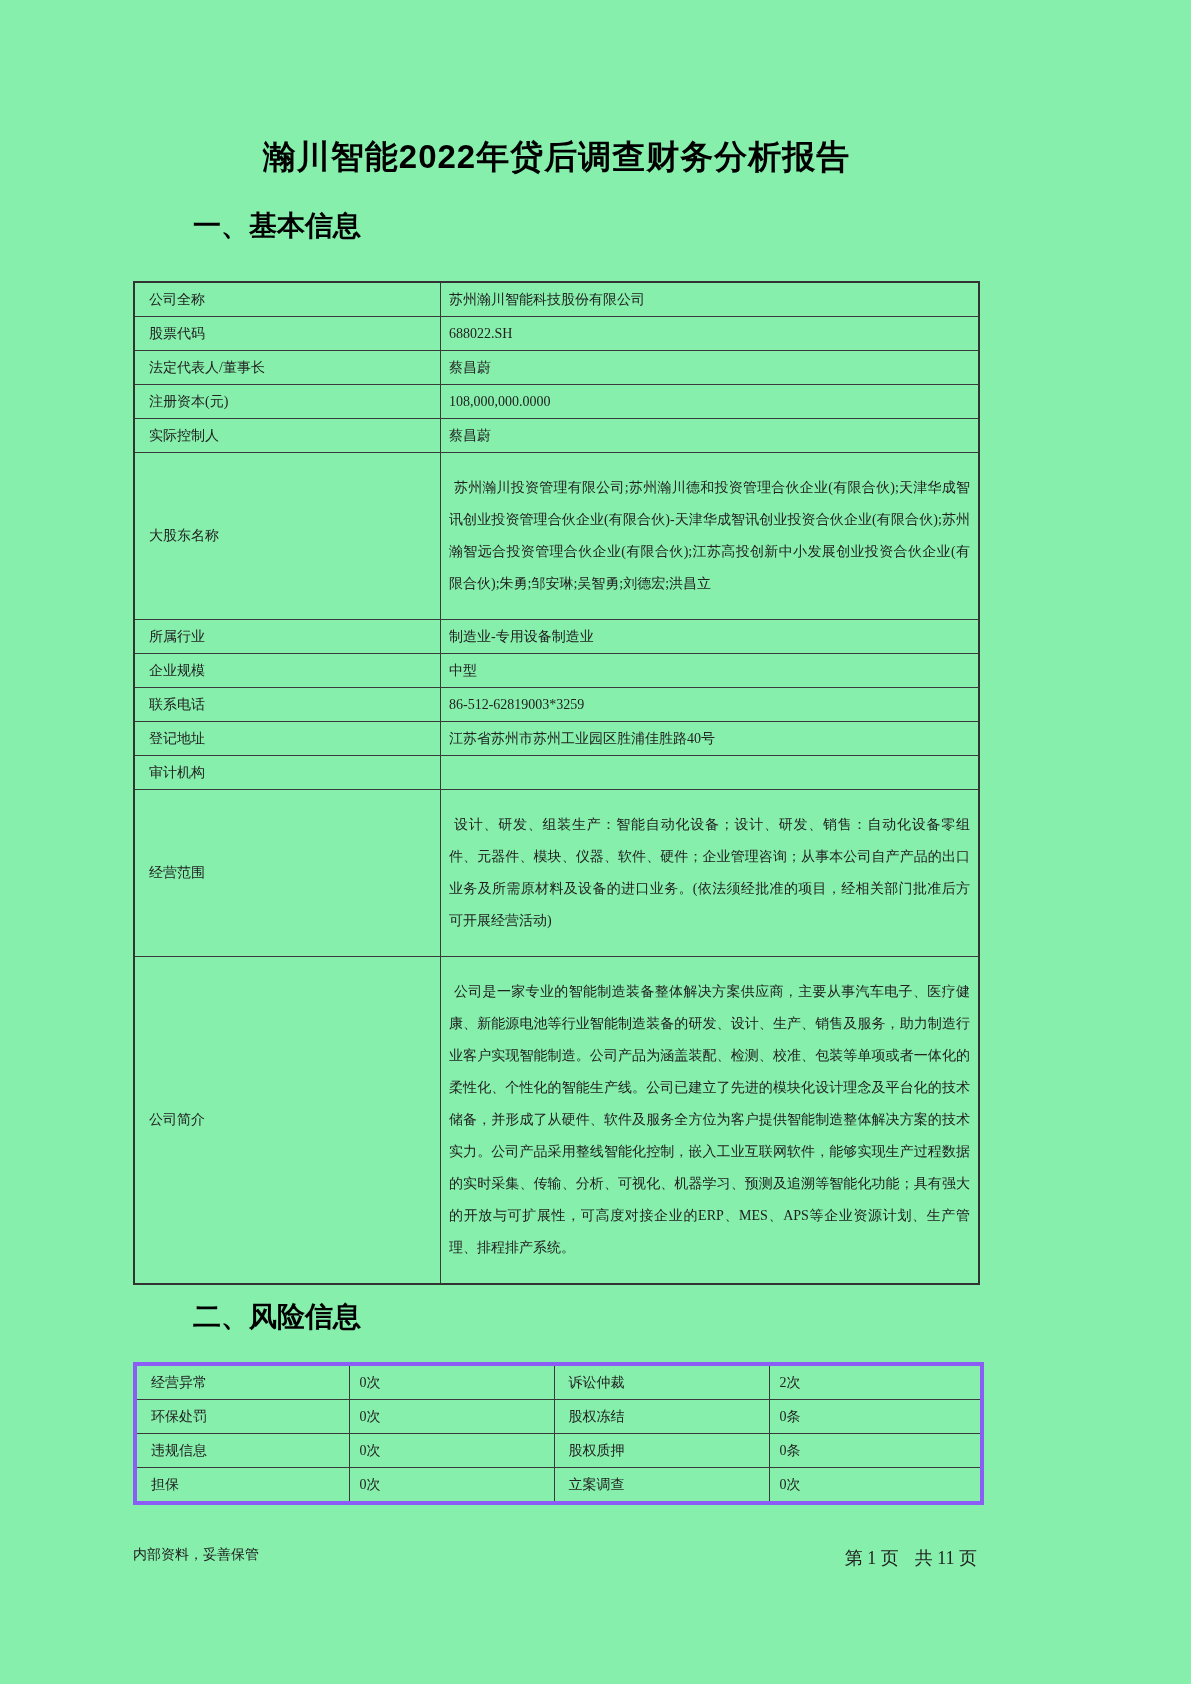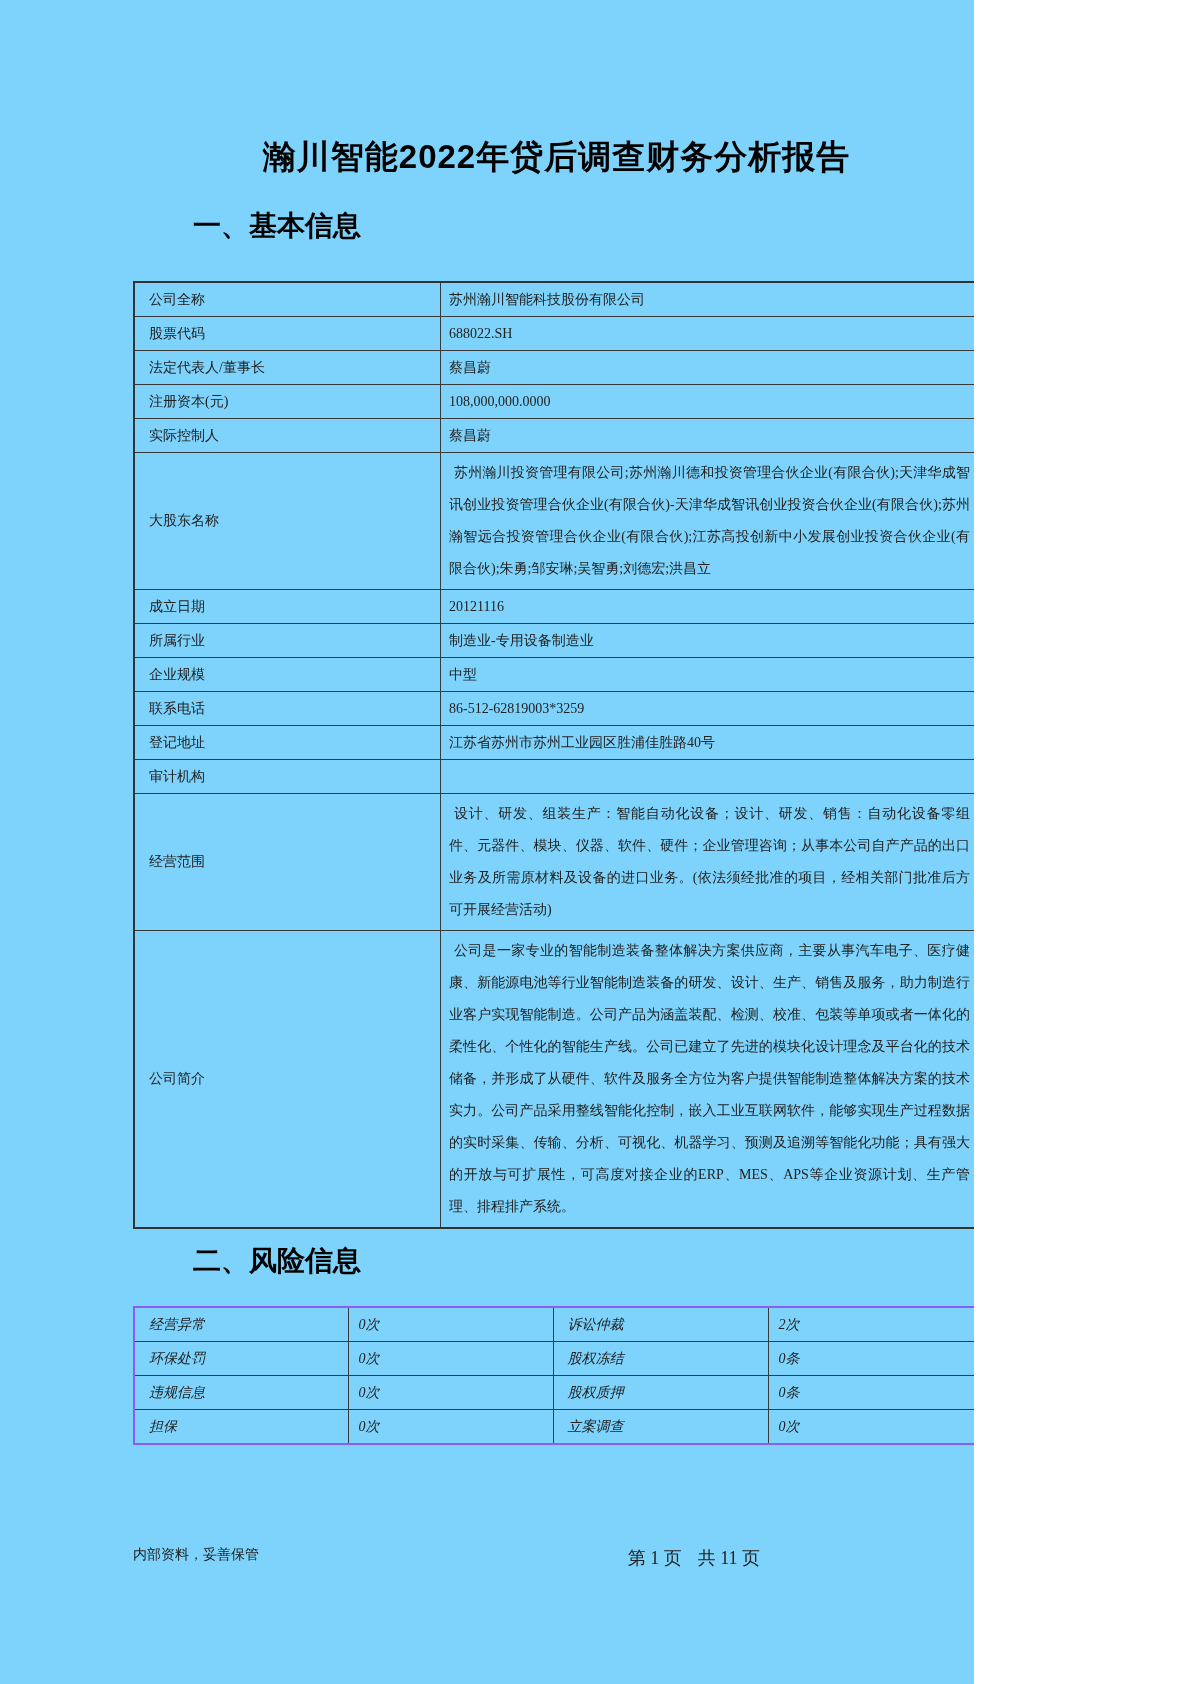"瀚川智能2022年贷后调查财务分析报告" .page { background: #7dd3fc -> #86efac; width: 974px -> 1191px }
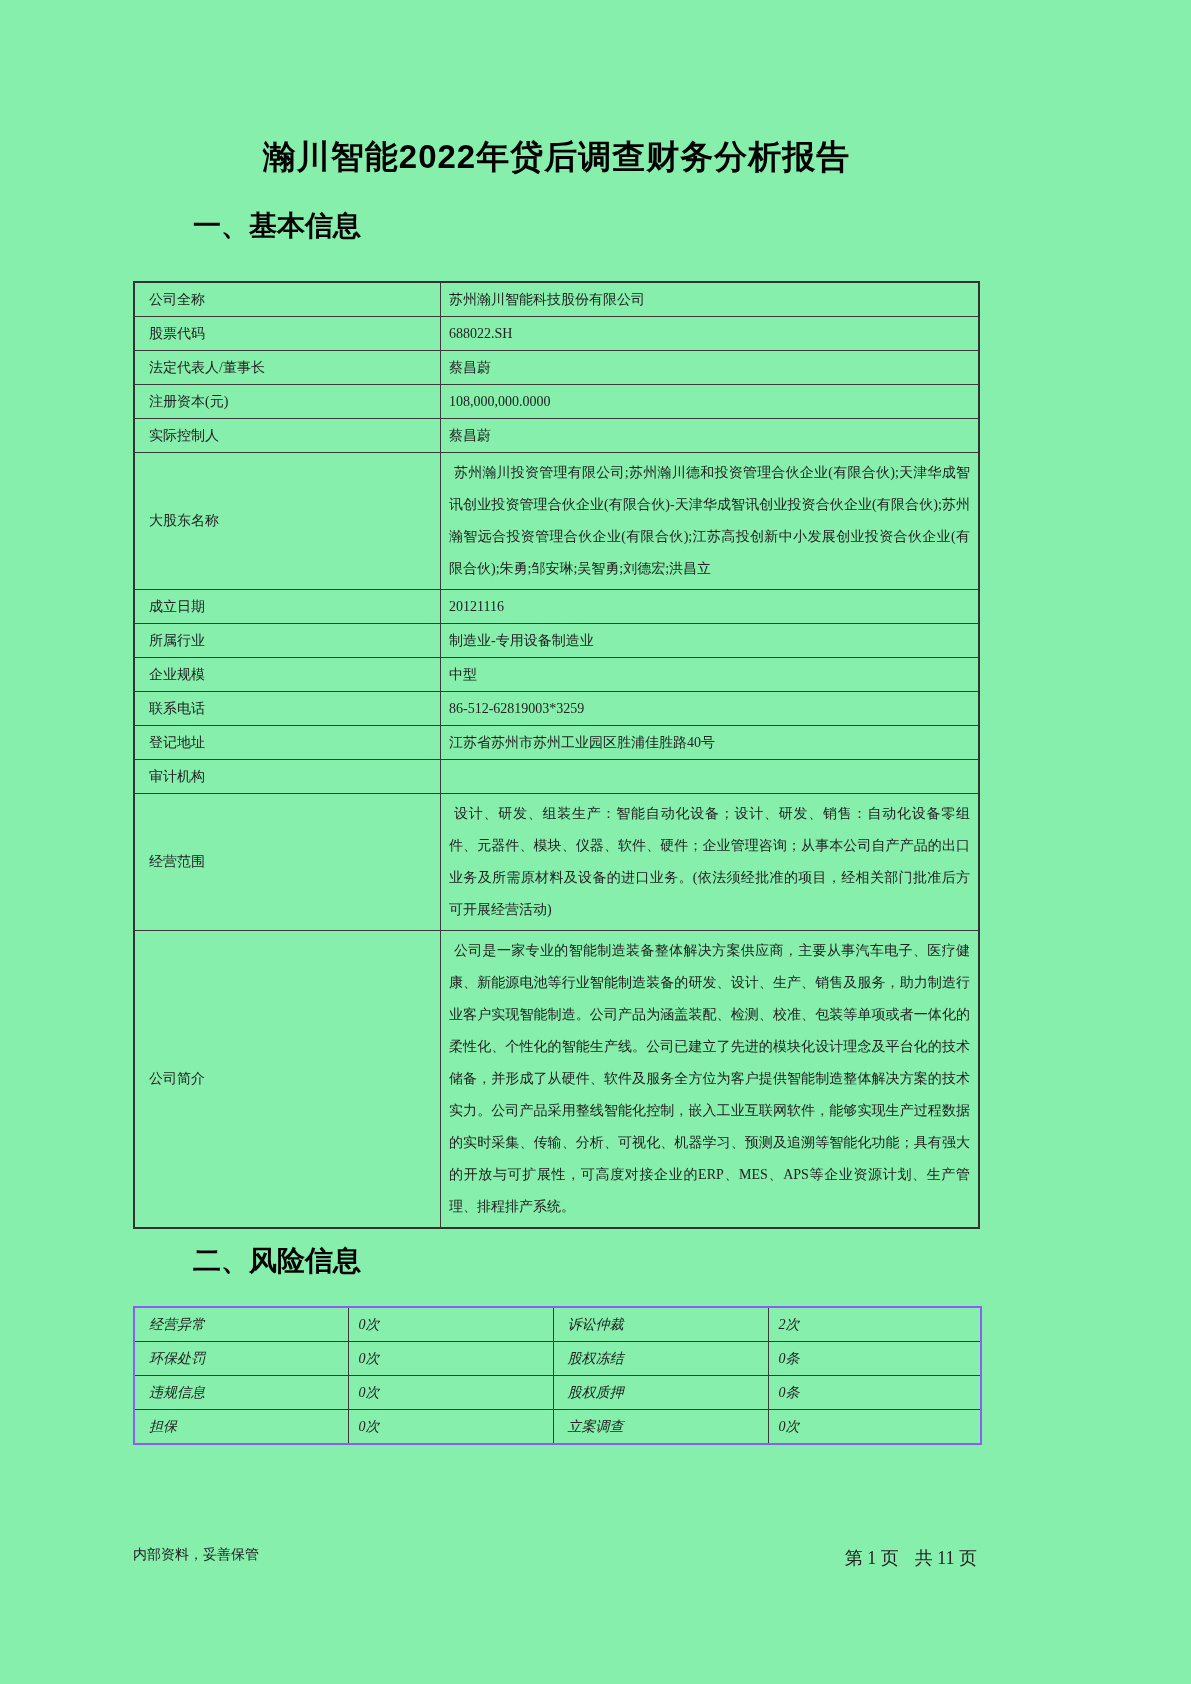"苏州瀚川投资管理有限公司;苏州瀚川德和投资管理合伙企业(有限合伙);天津华成智讯" .t1 tr.multi td.val { padding: 4px 8px -> 19px 8px }
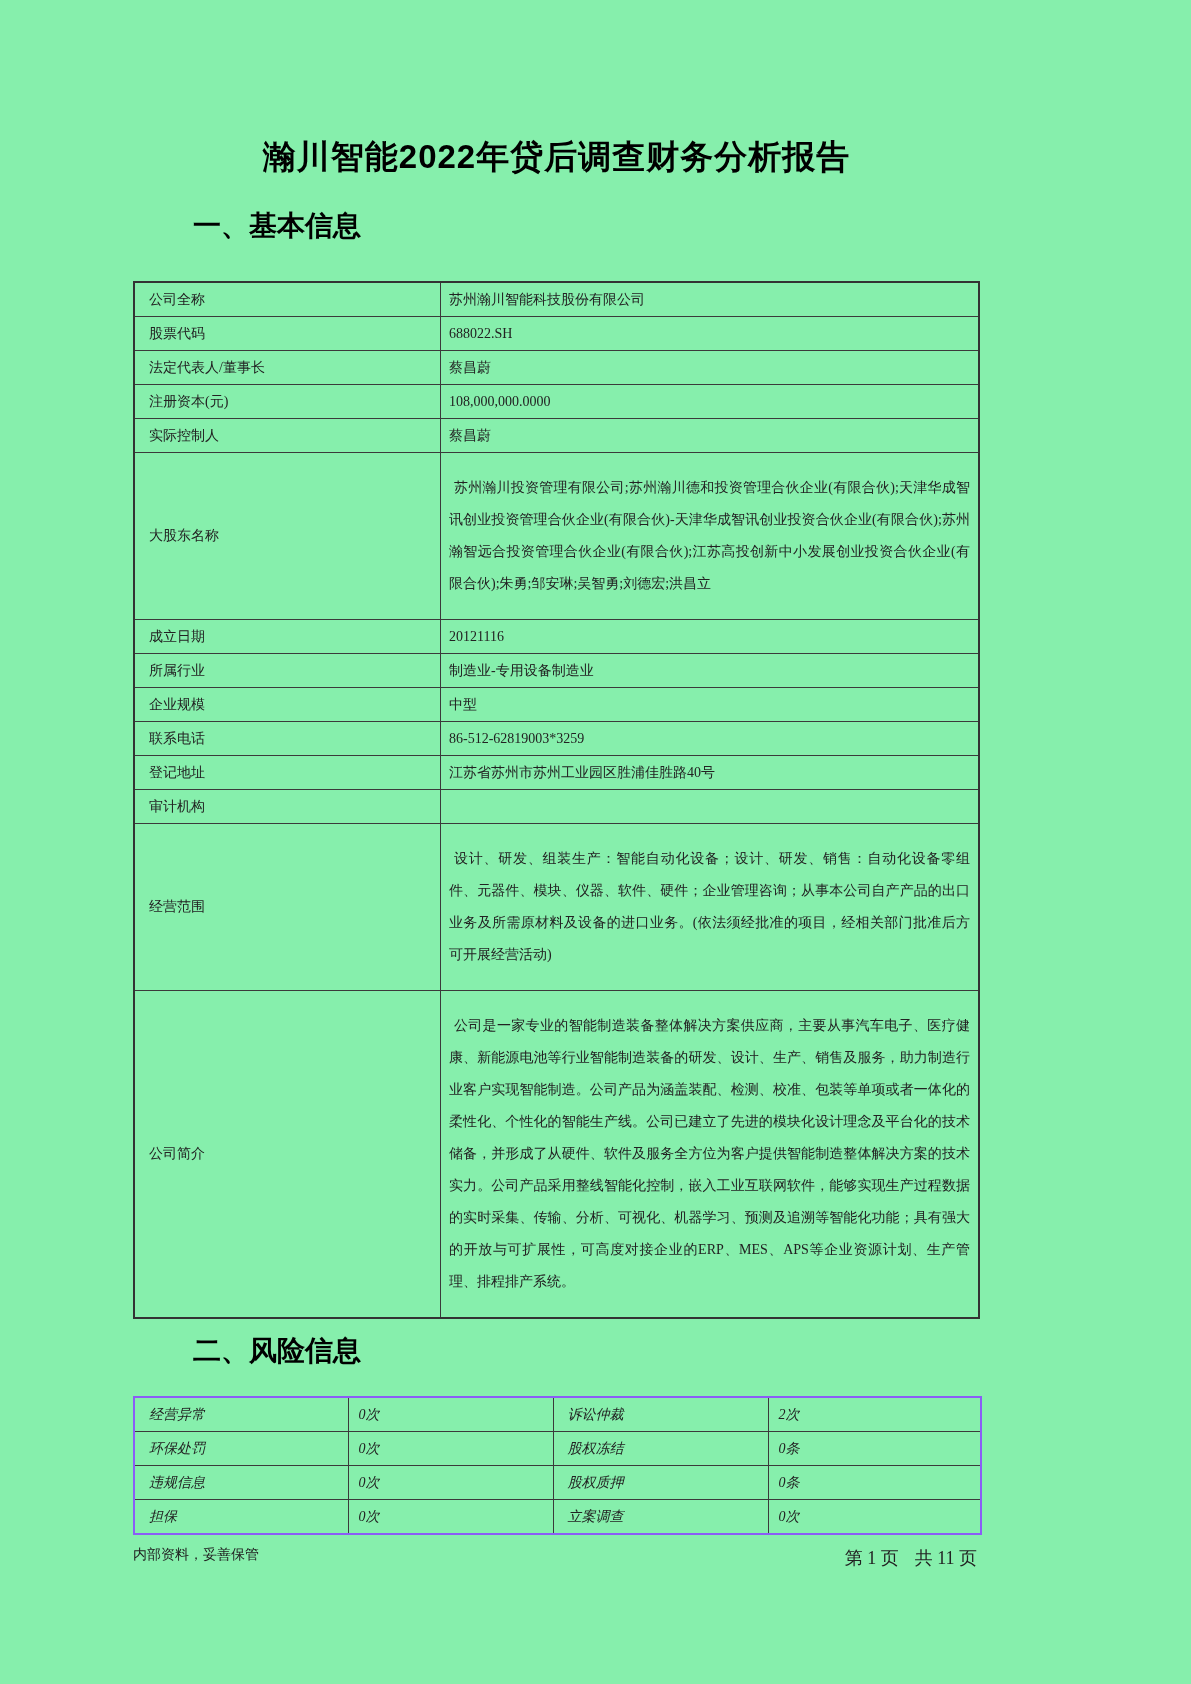"成立日期" tr { html: <tr> <td>成立日期</td> <td>20121116</td> </tr> -> none }
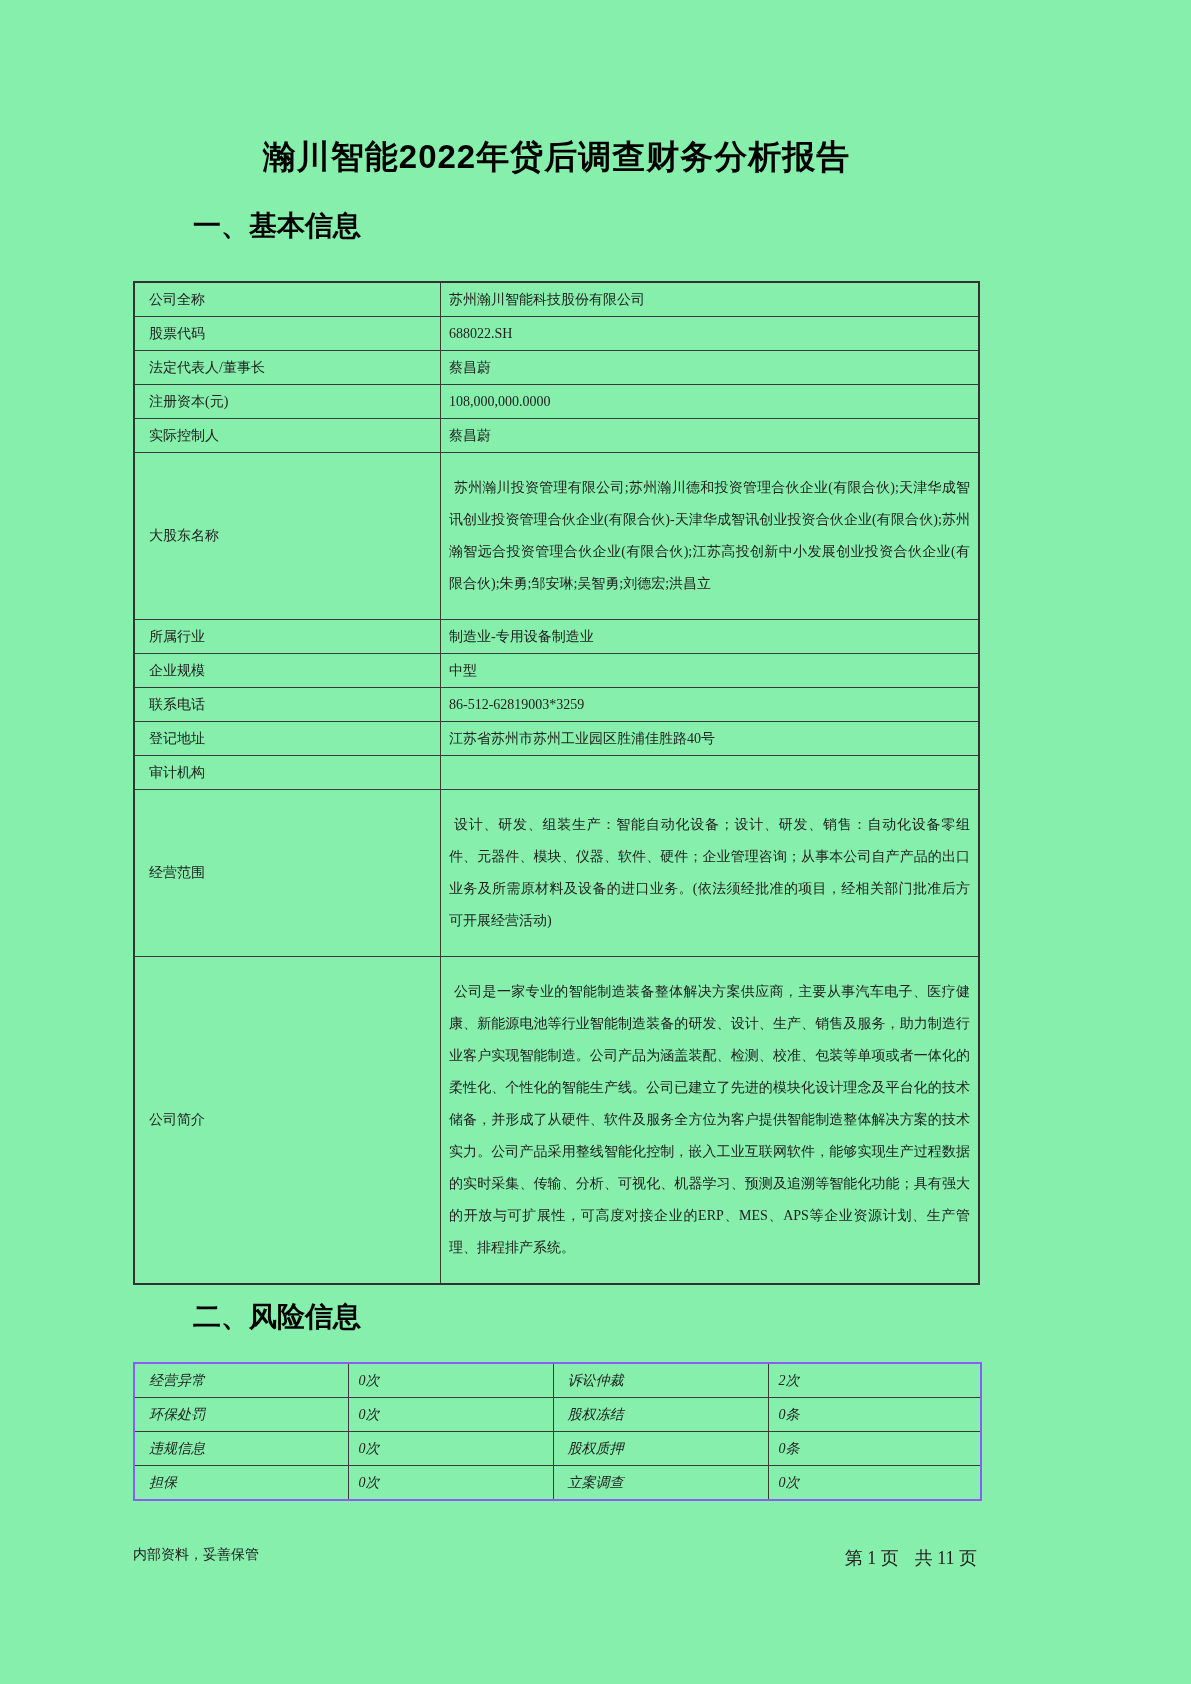"经营异常" .t2 { border: 2px solid #8b5cf6 -> 4px solid #8b5cf6; font-style: italic -> none }
